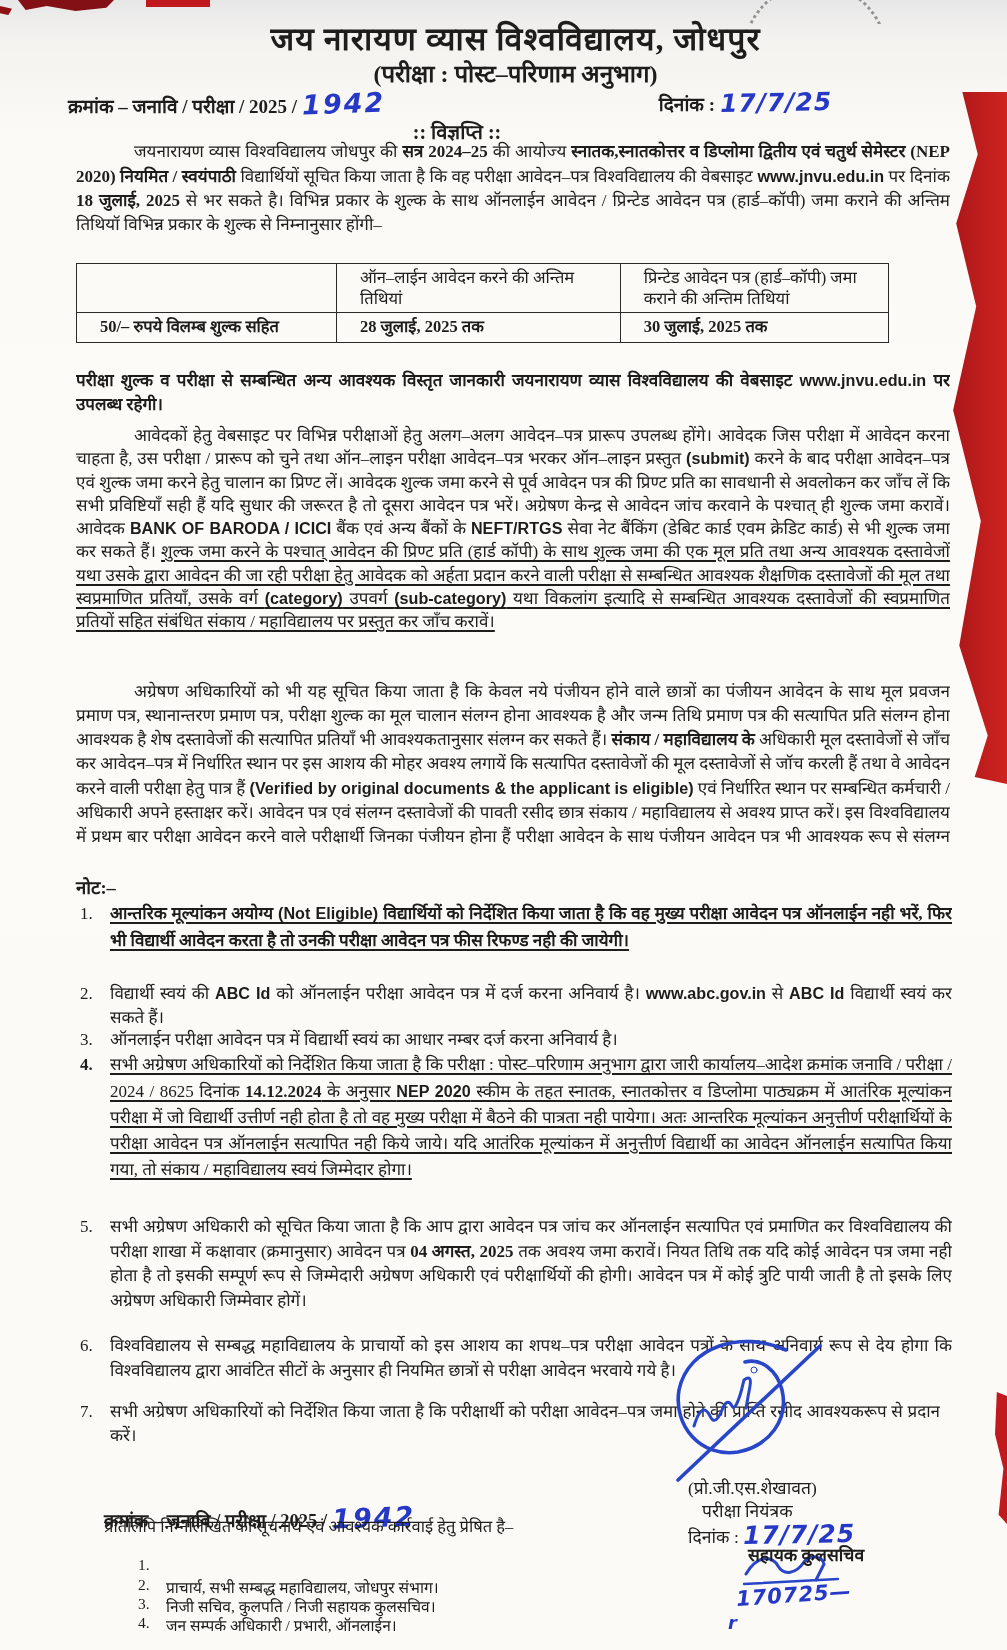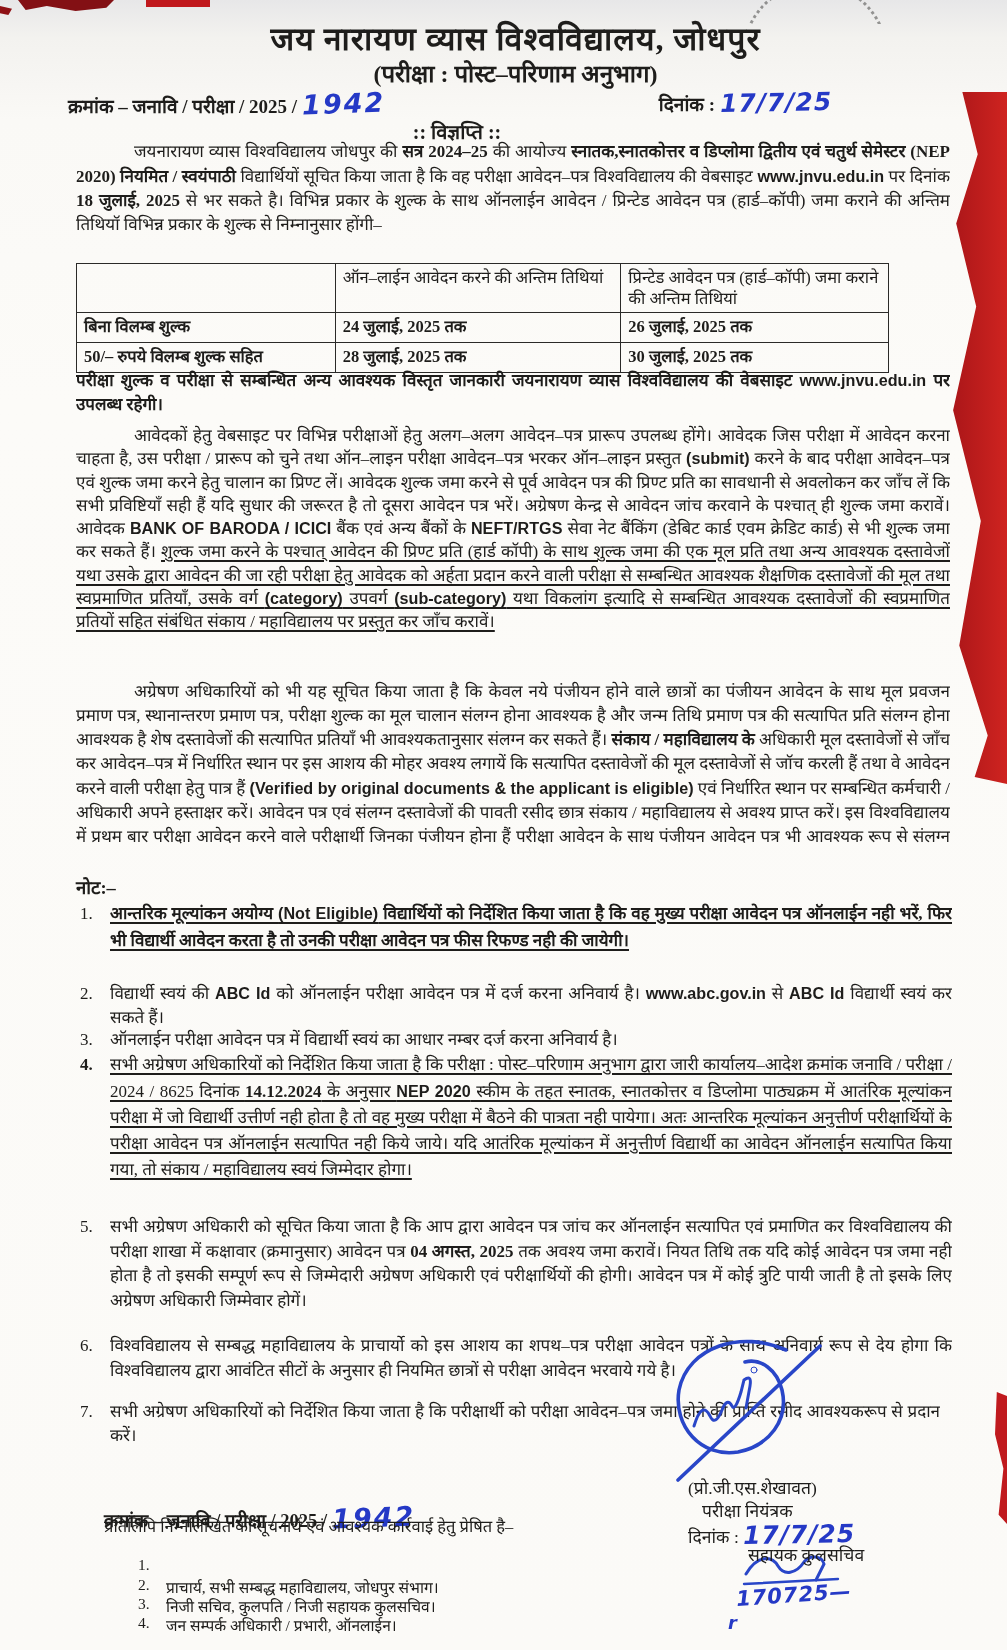"ऑन–लाईन आवेदन करने की अन्तिम" table.tbl td { padding: 3px 7px -> 3px 23px }
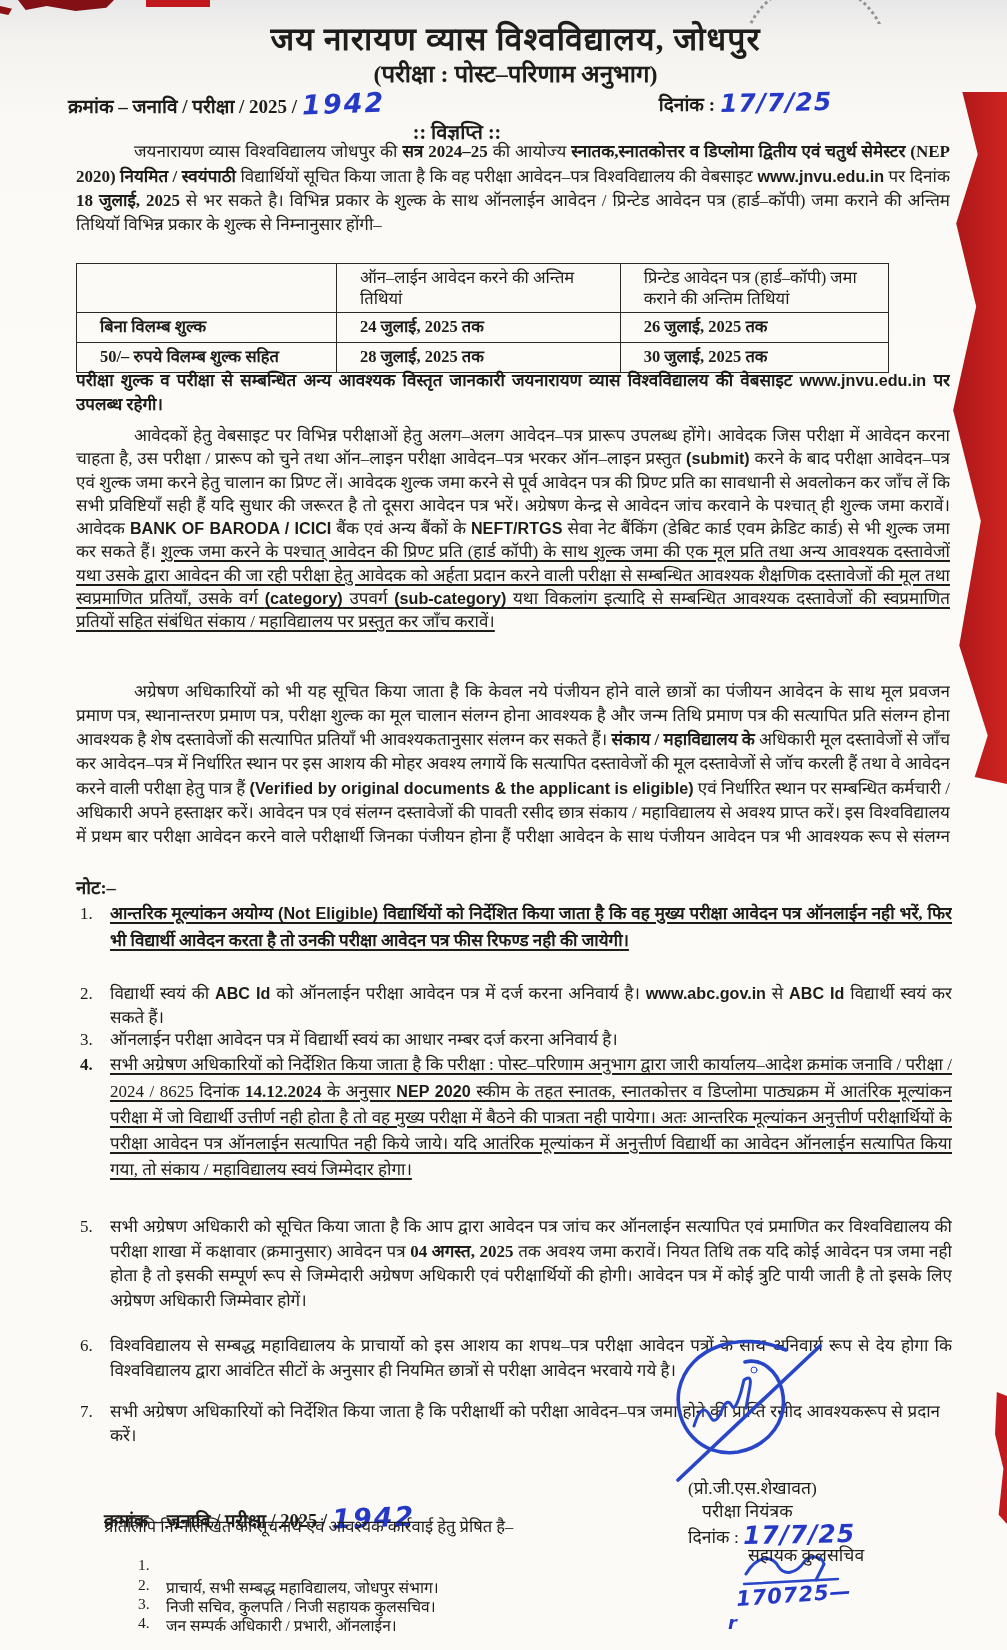"बिना विलम्ब शुल्क" tr { html: <tr> <td>बिना विलम्ब शुल्क</td> <td>24 जुलाई, 2025 तक</td> <td>26 जुलाई, 2025 तक</td> </tr> -> none }
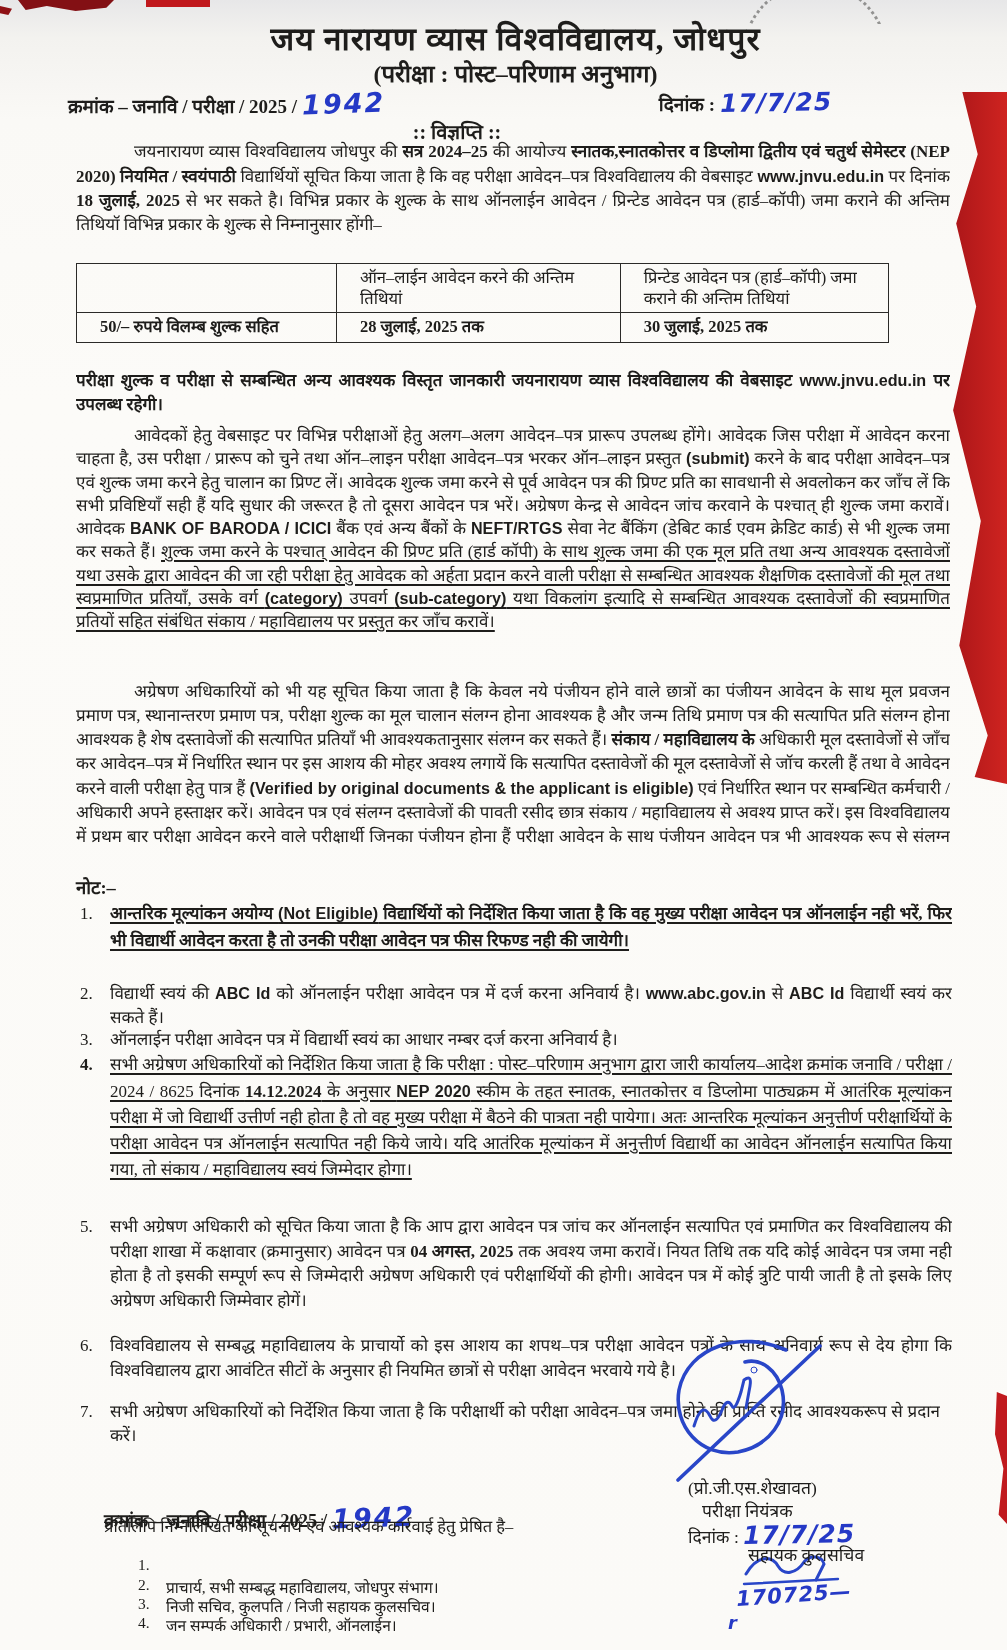"सहायक कुलसचिव" .asst { font-weight: 400 -> 700 }
